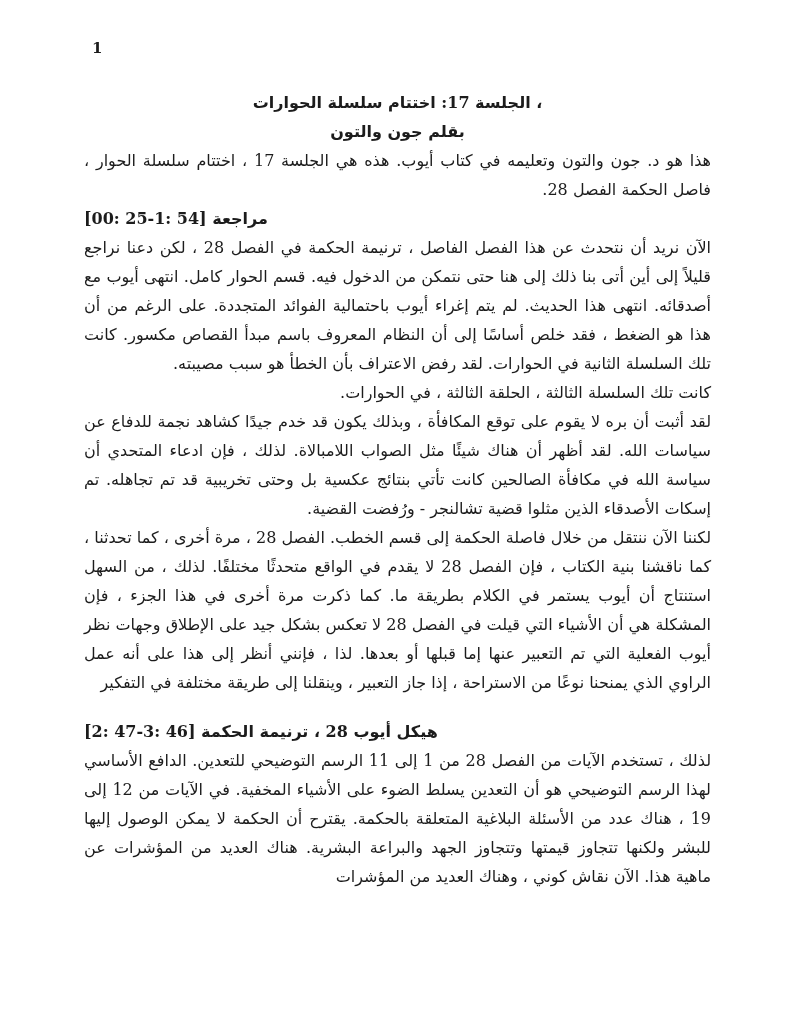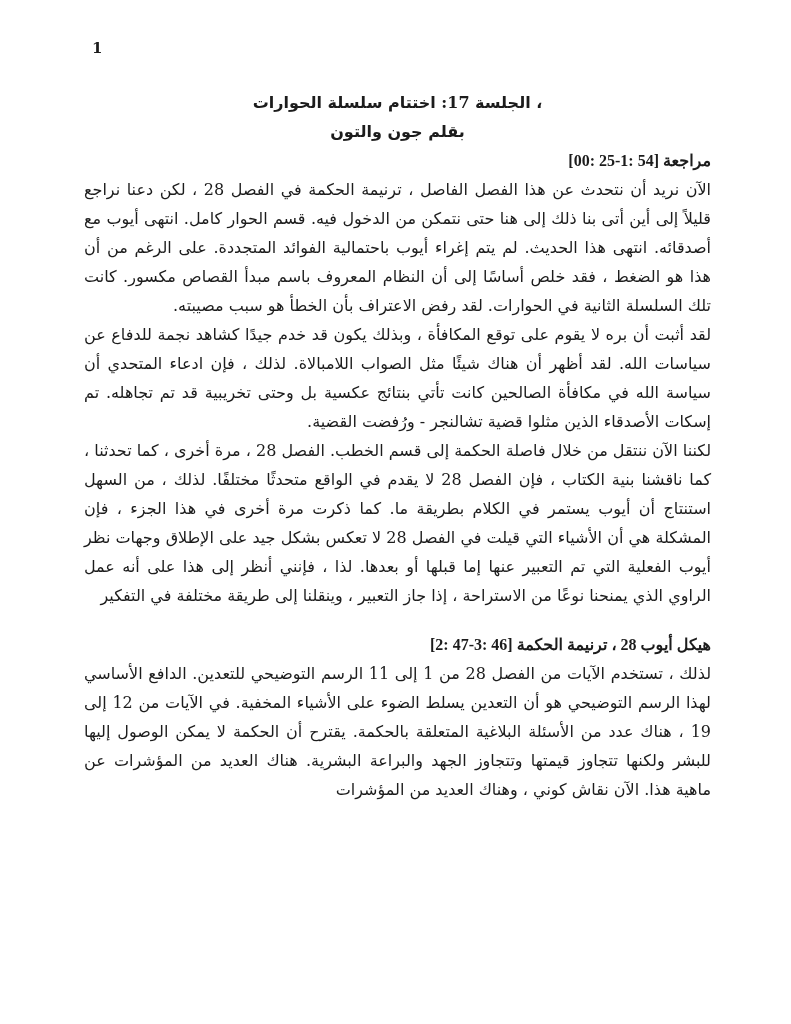"هذا هو د. جون والتون" p.para { html: none -> <p>هذا هو د. جون والتون وتعليمه في كتاب أيوب. هذه هي الجلسة 17 ، اختتام سلسلة الحوار ، فاصل الحكمة الفصل 28.</p> }
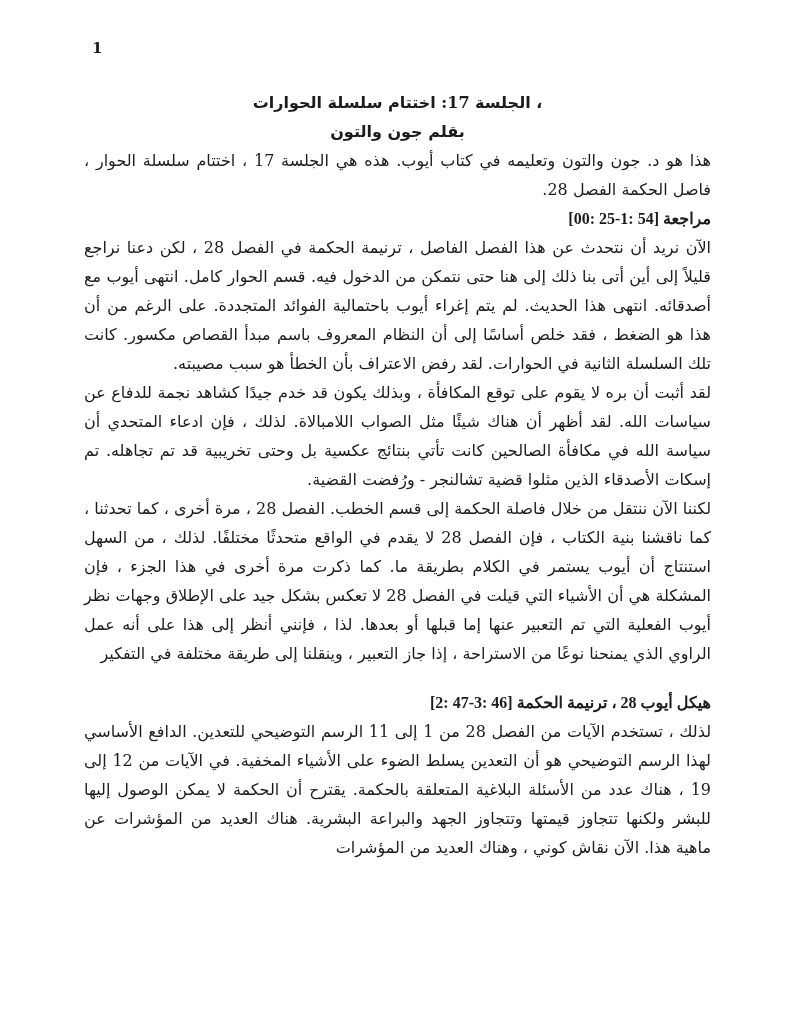"مراجعة [00: 25-1: 54]" .section-heading { font-family: Liberation Serif, serif -> none; text-align: right -> left }
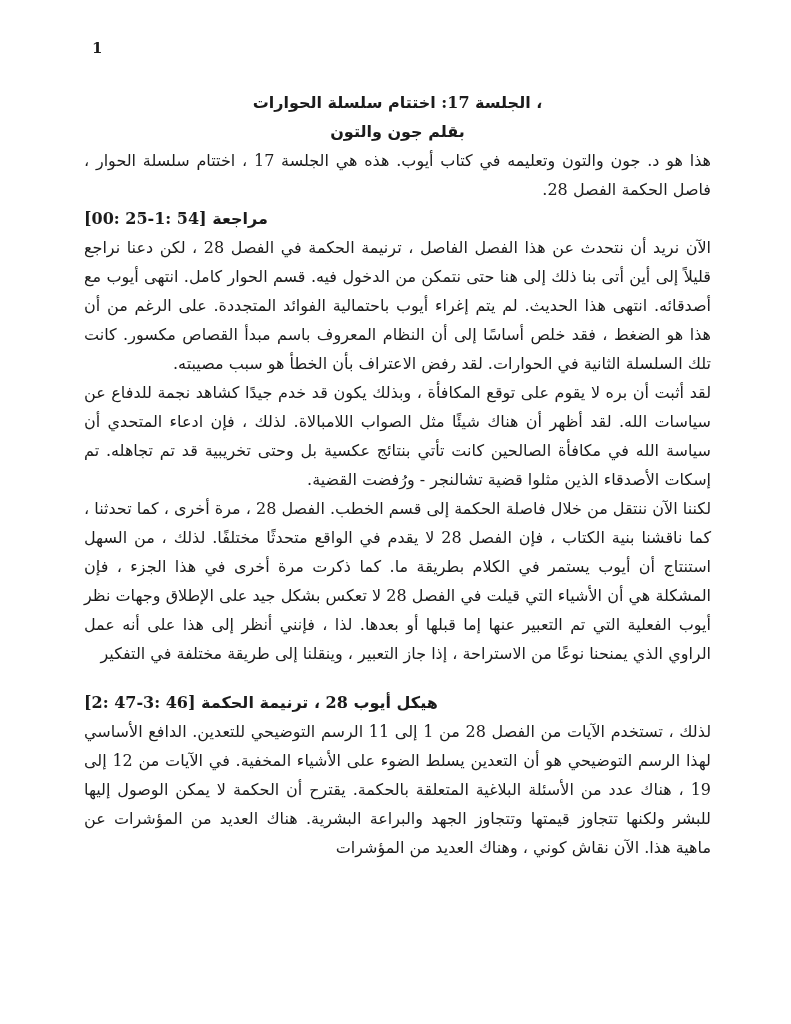"كانت تلك السلسلة الثالثة ،" p.para { html: none -> <p>كانت تلك السلسلة الثالثة ، الحلقة الثالثة ، في الحوارات.</p> }
